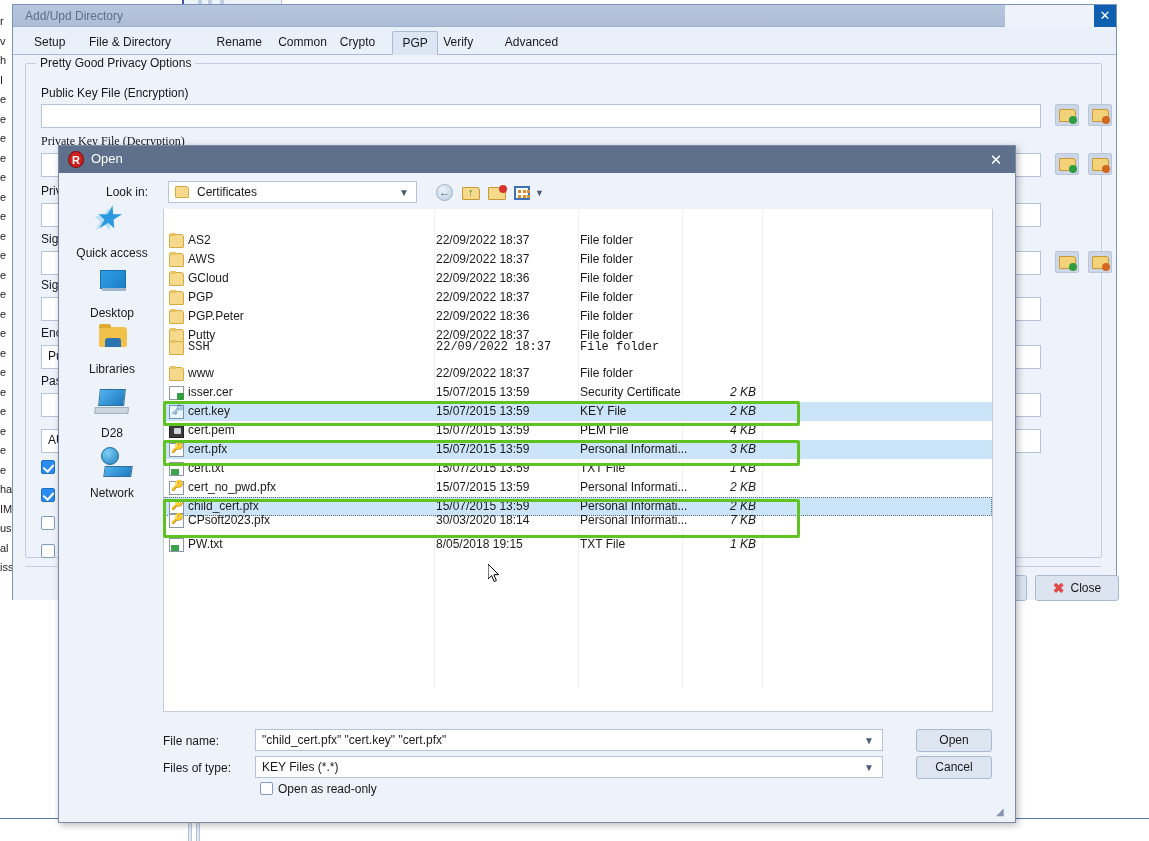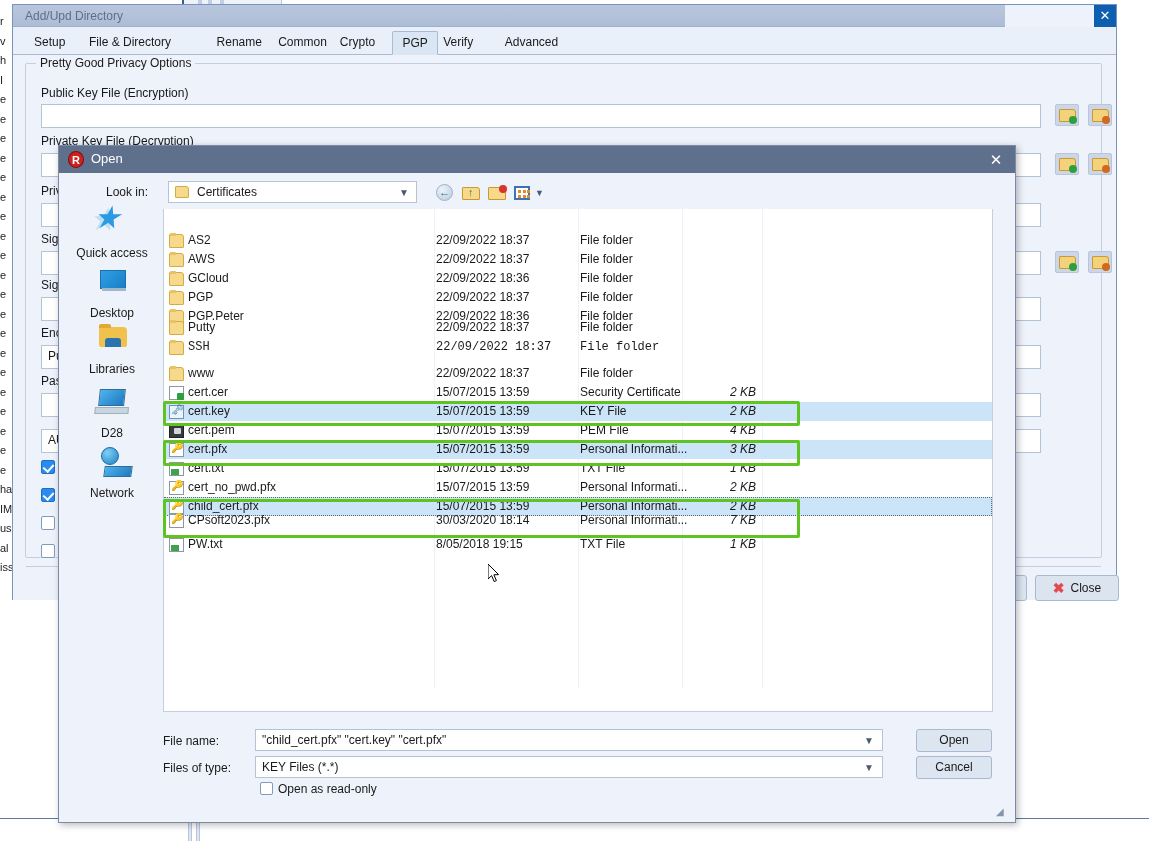"Private Key File (Decryption)" div.fld-label { font-family: none -> Liberation Serif, serif }
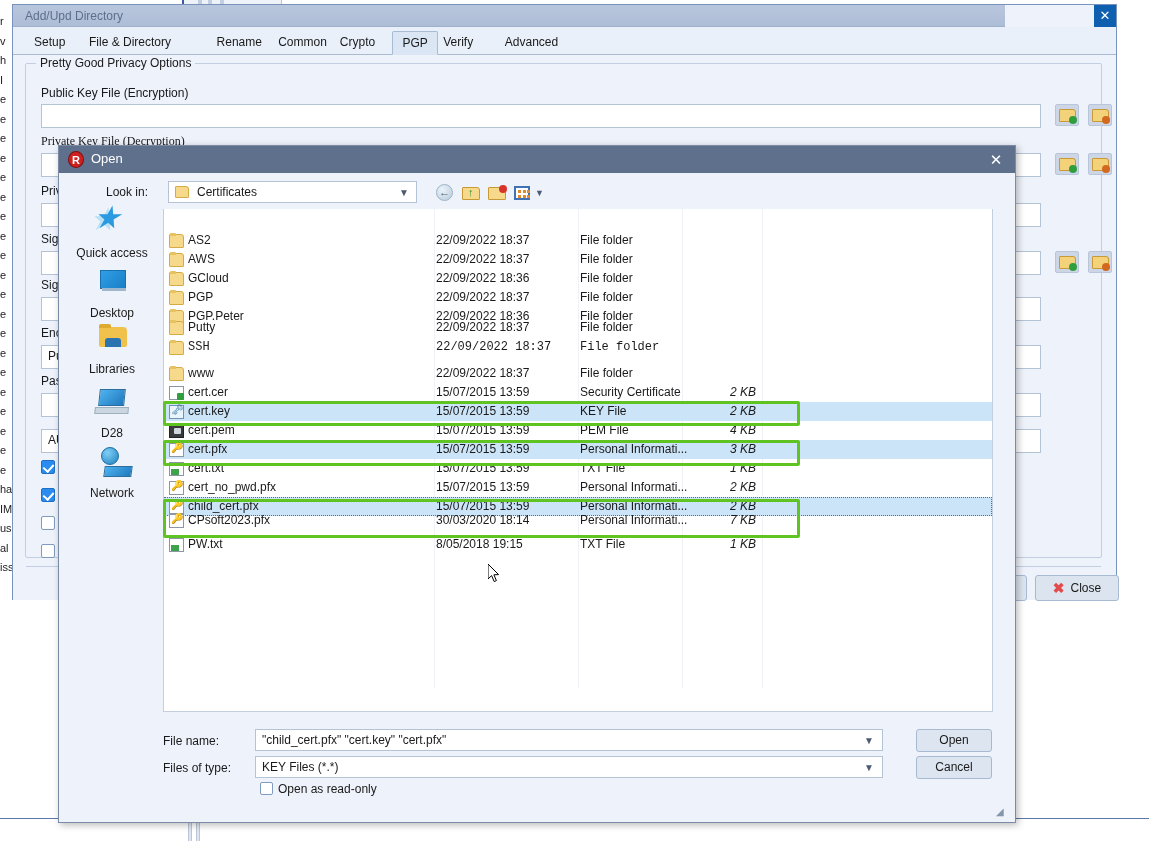"Putty" div.row { top: 87px -> 95px }
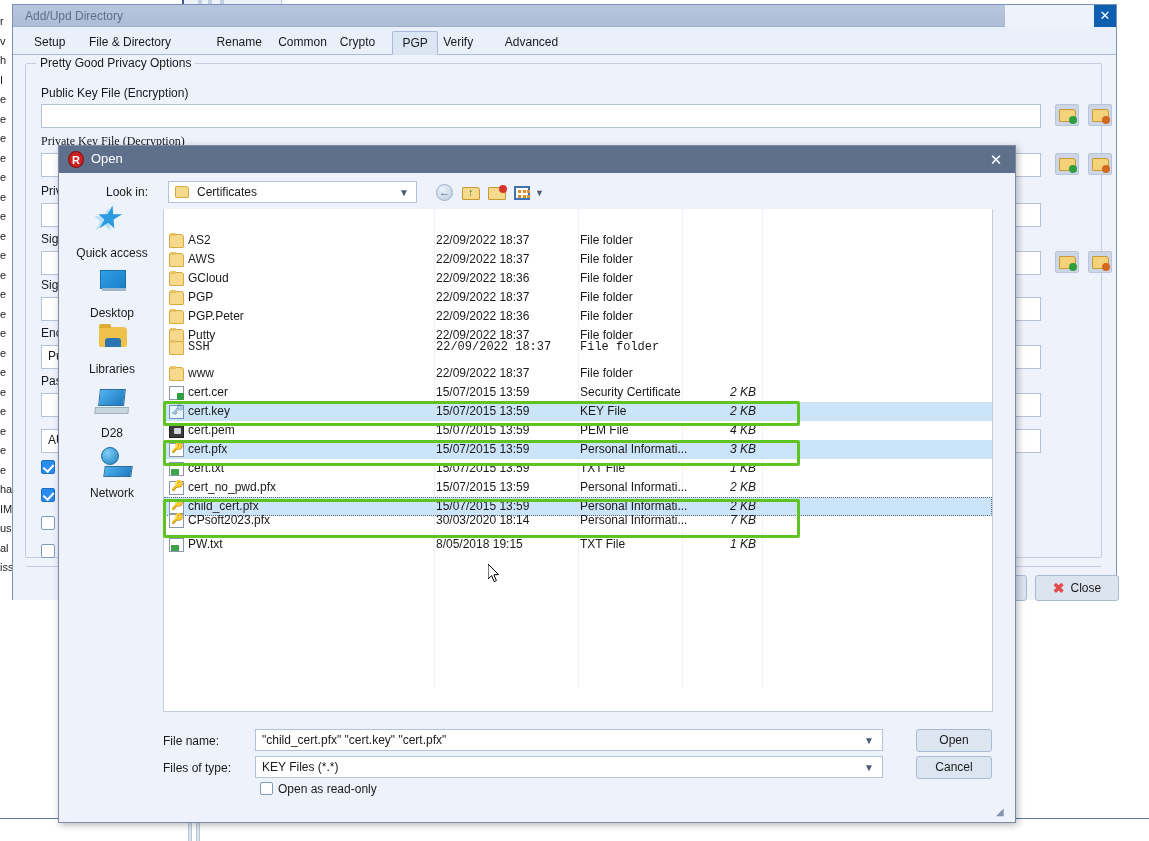"cert.cer" span.nm { text: cert.cer -> isser.cer }
